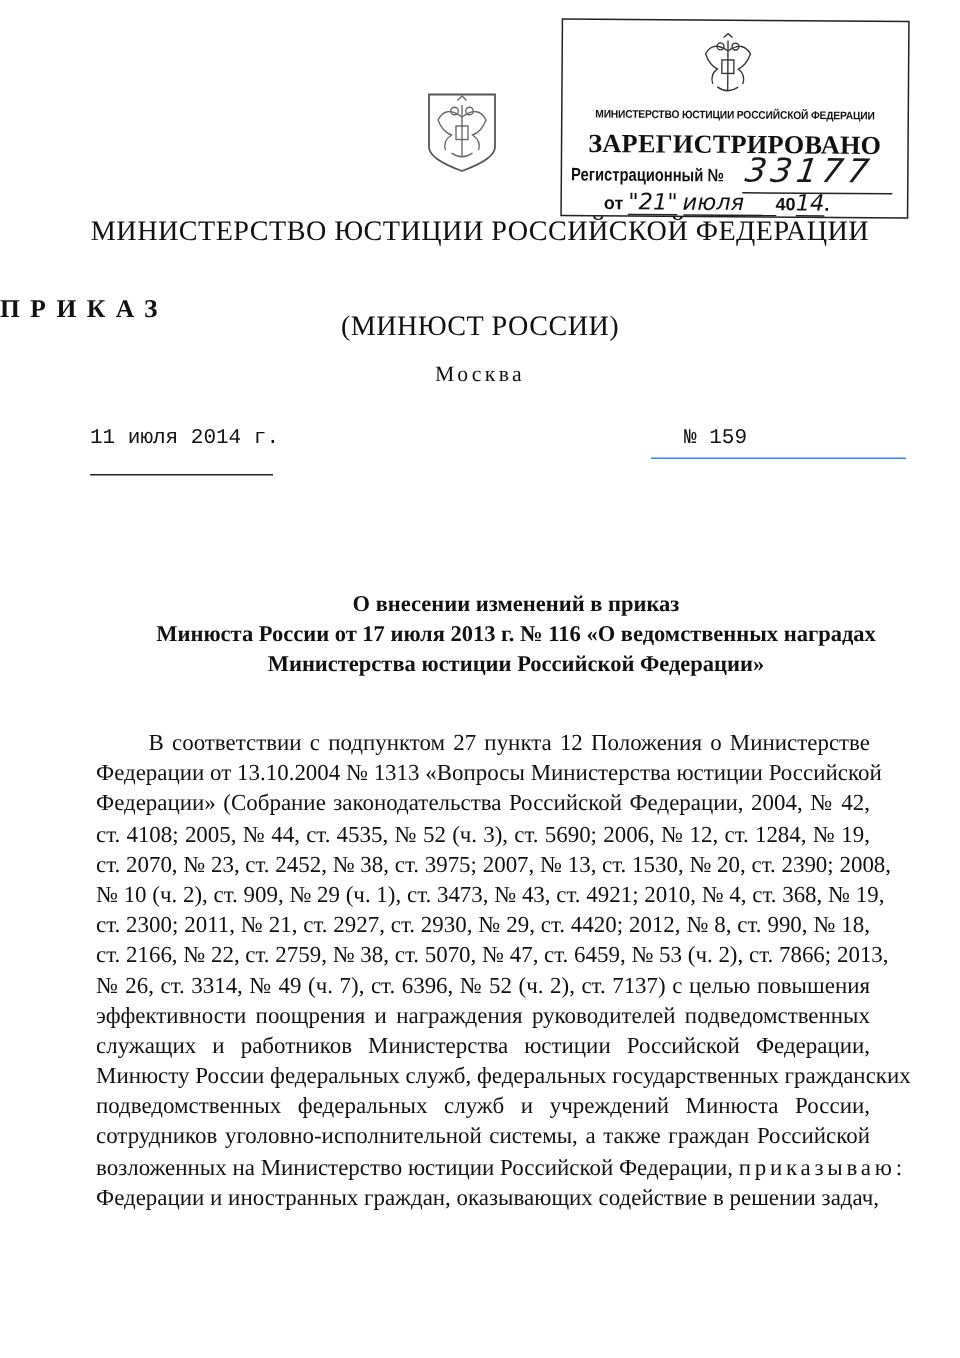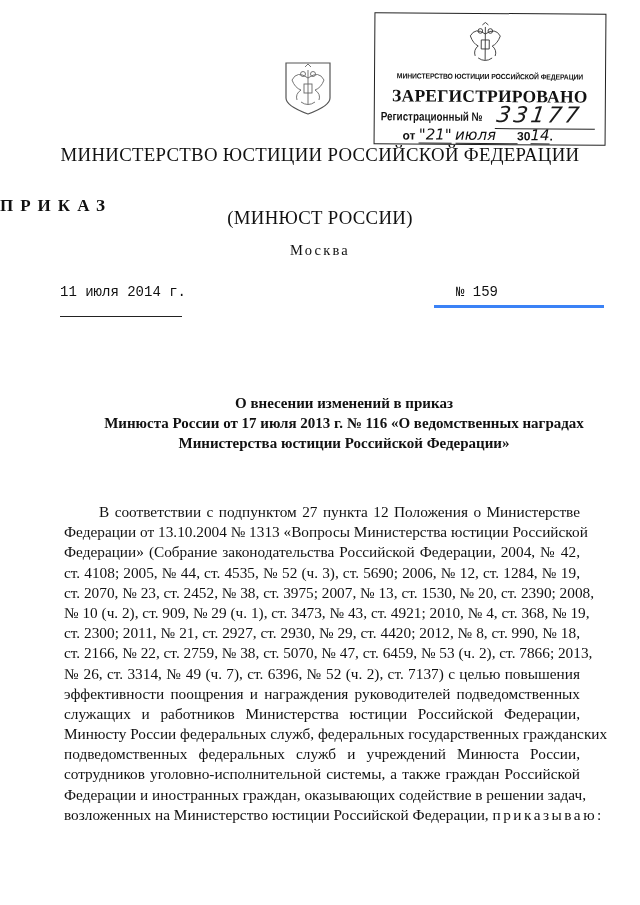"30" span { text: 30 -> 40 }
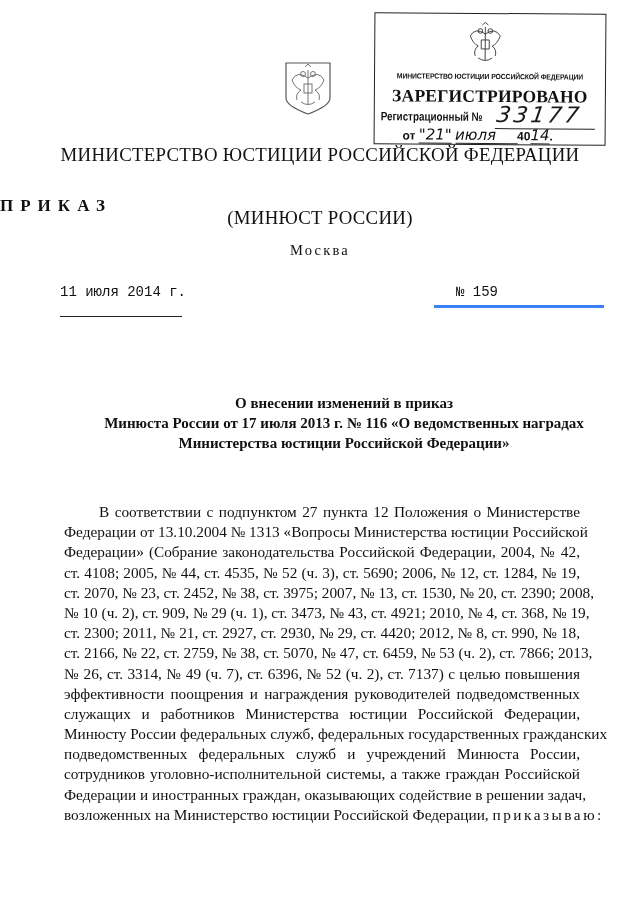"№ 159" .number { border-bottom: 3px solid #3b82f6 -> 1px solid #3b82f6 }
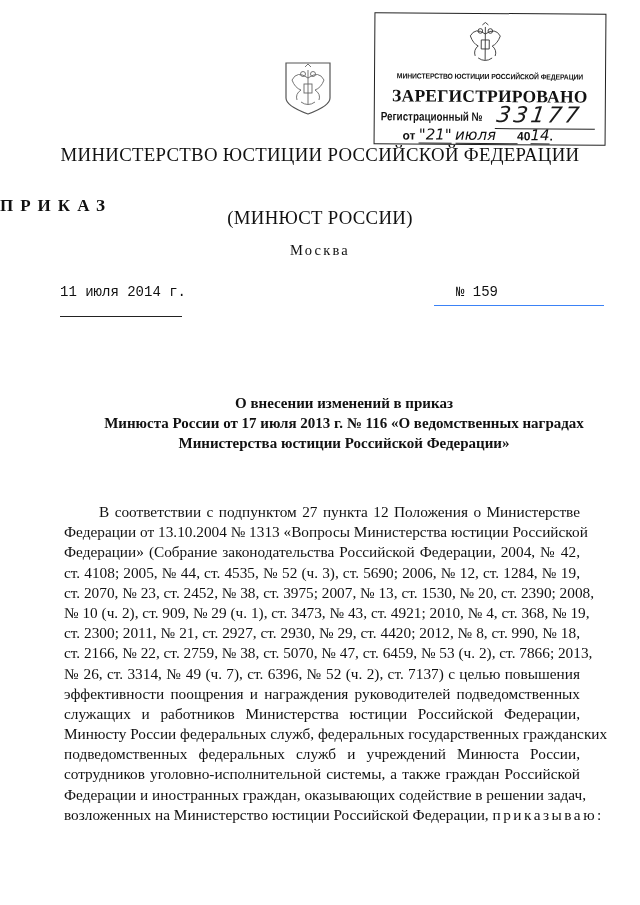"В соответствии с подпунктом 27" .body-line.first { margin-top: 16px -> none }
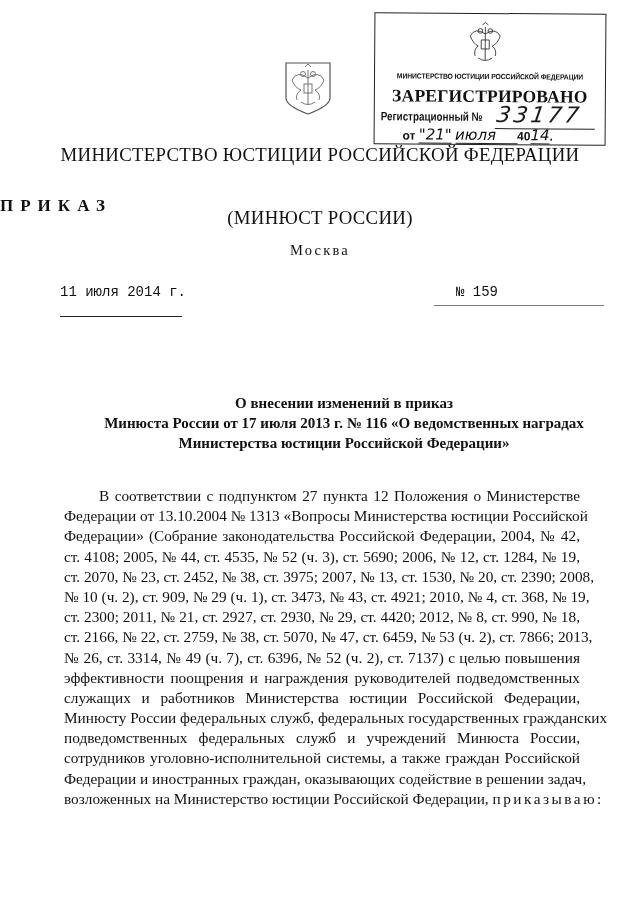"Федерации и иностранных граждан," span.body-line { order: before "возложенных на Министерство юстиции" -> after "возложенных на Министерство юстиции" }
